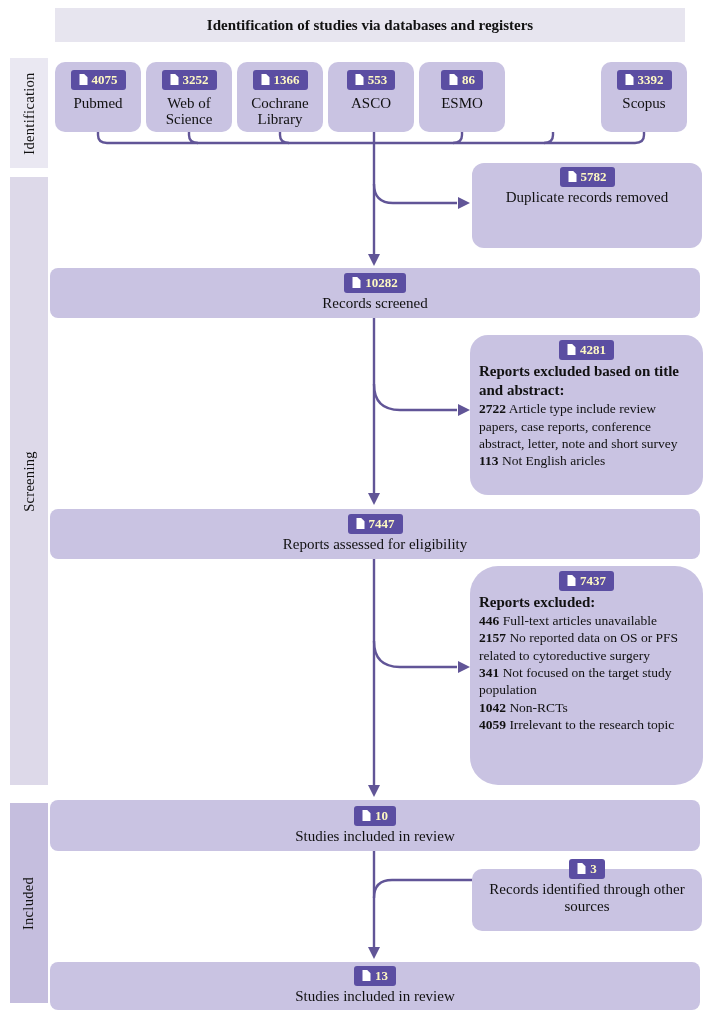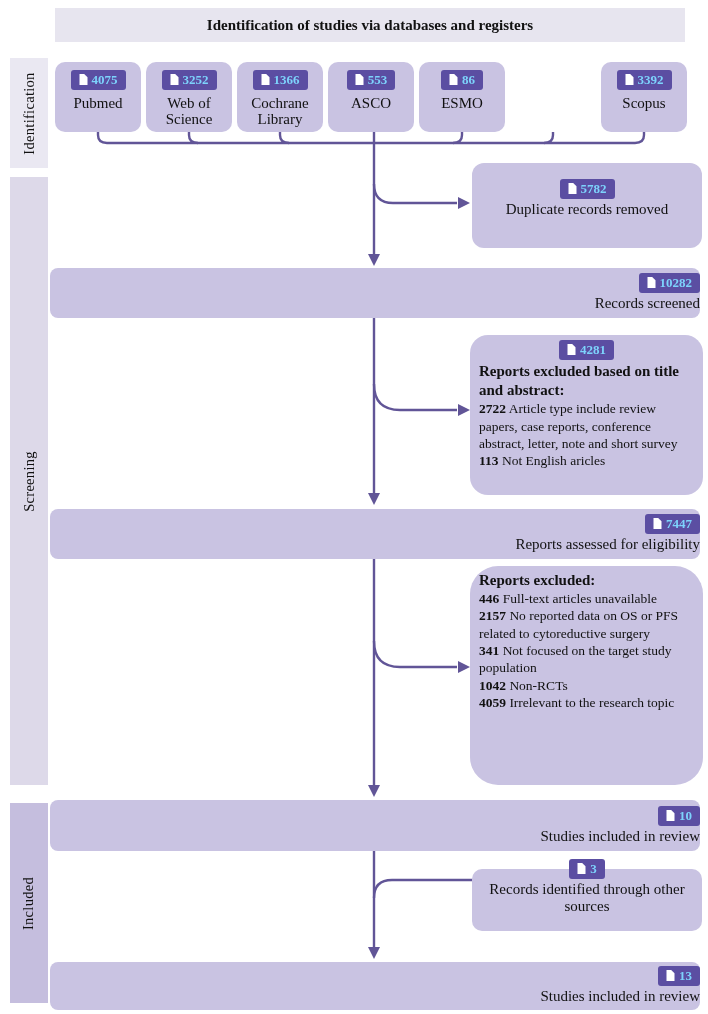"4075" .badge { color: #7dd3fc -> #fef9c3 }
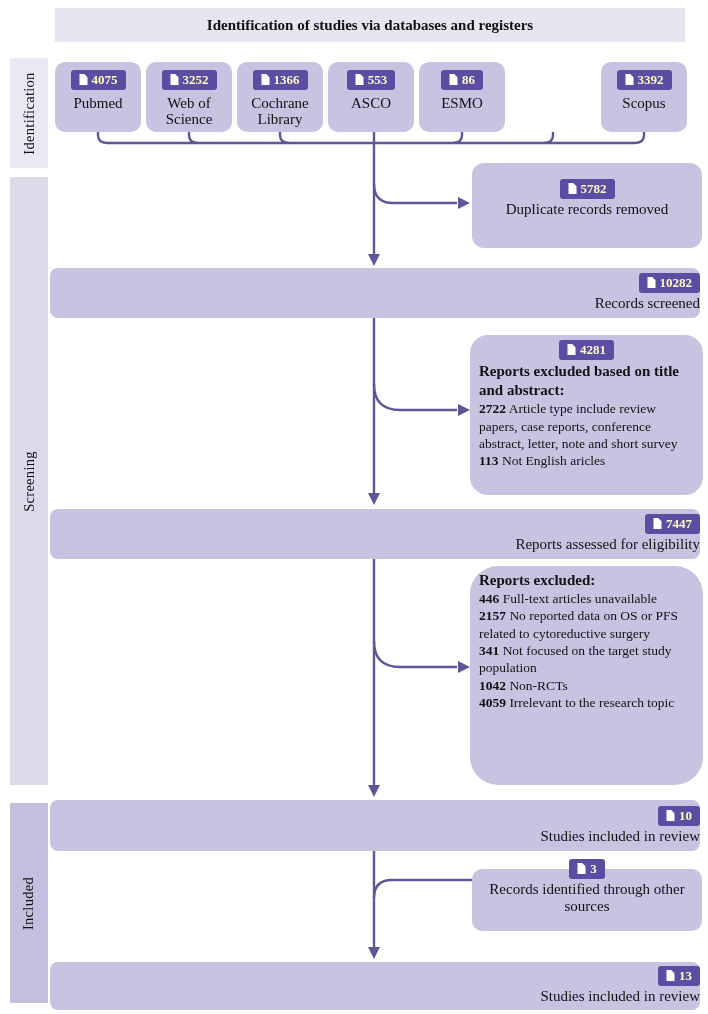"5782" div.box { padding-top: 16px -> 4px }
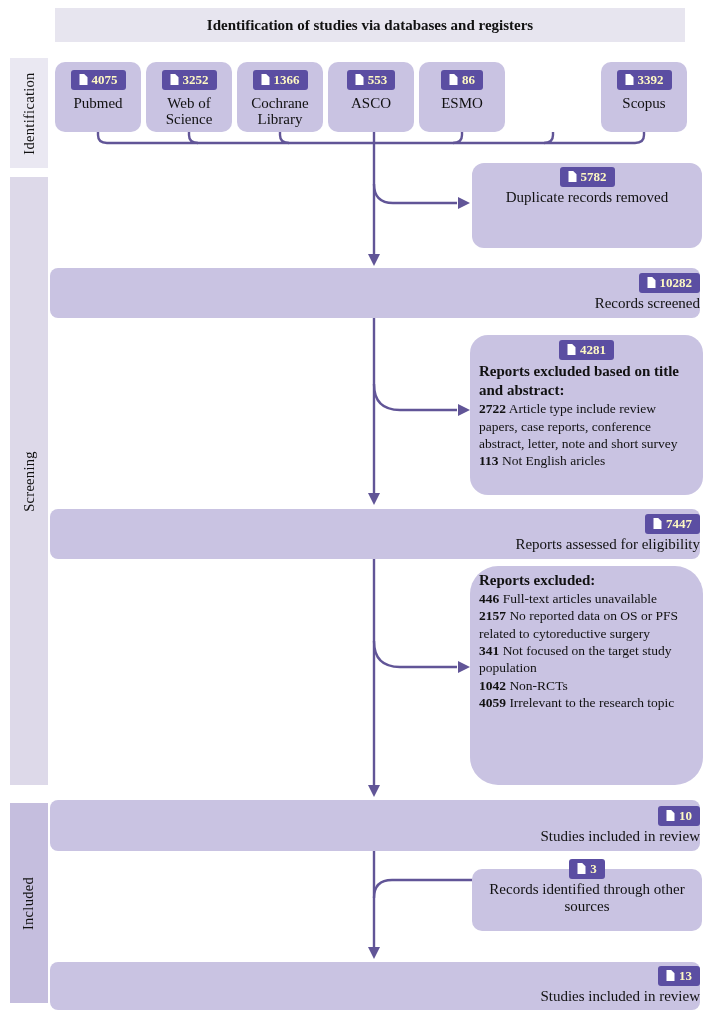"10282" .wide-box { align-items: flex-end -> center }
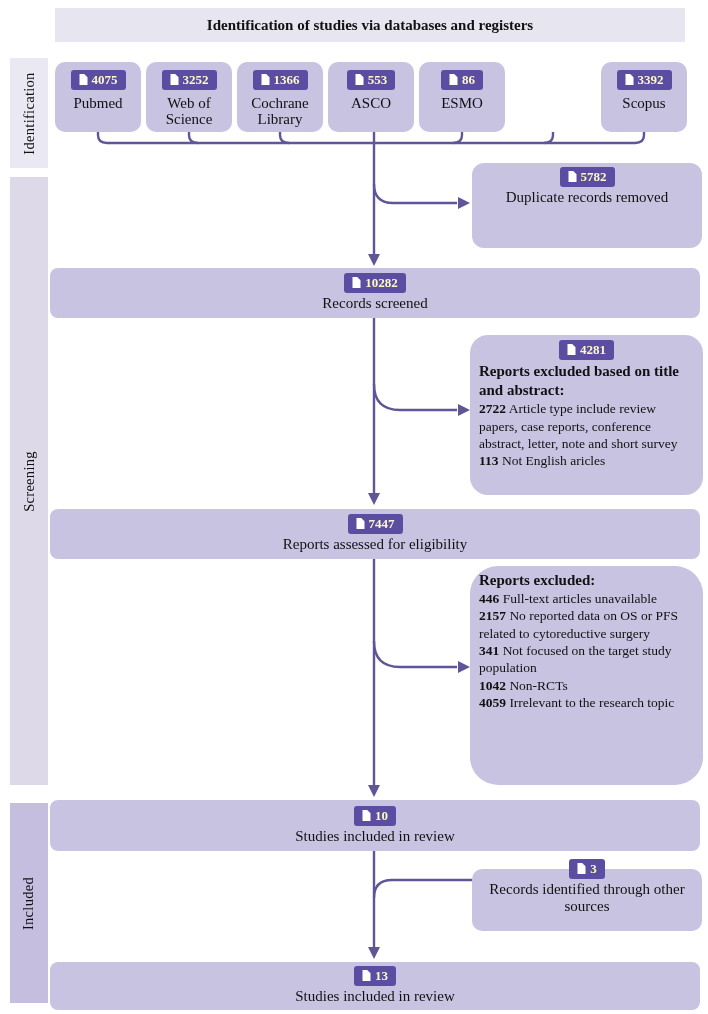"7437" div.excl-badge-row { html: none -> <div> <span> <svg> <path></path> </svg> <span>7437</span> </span> </div> }
